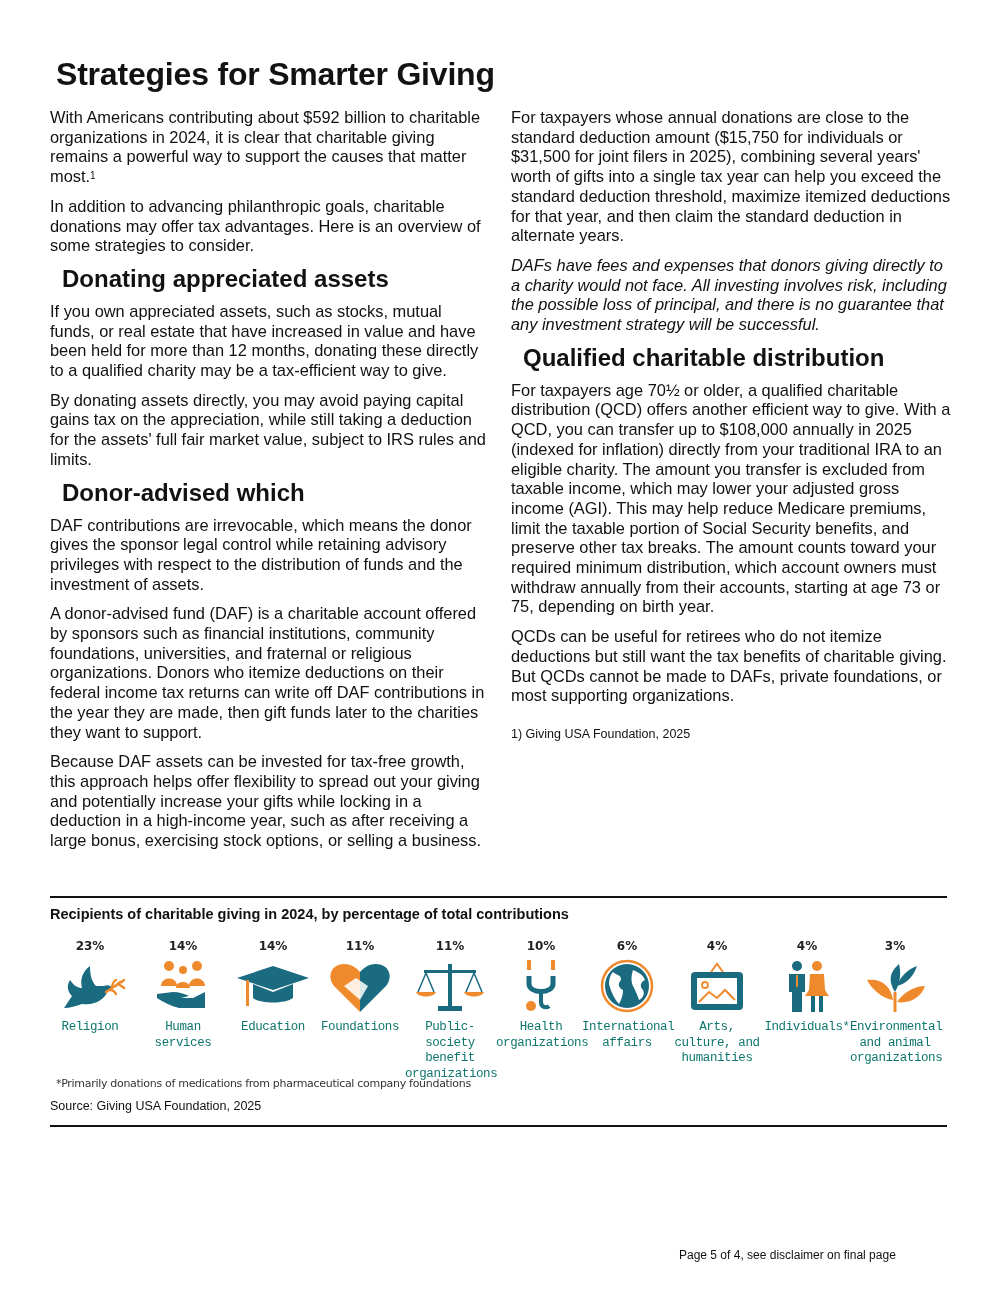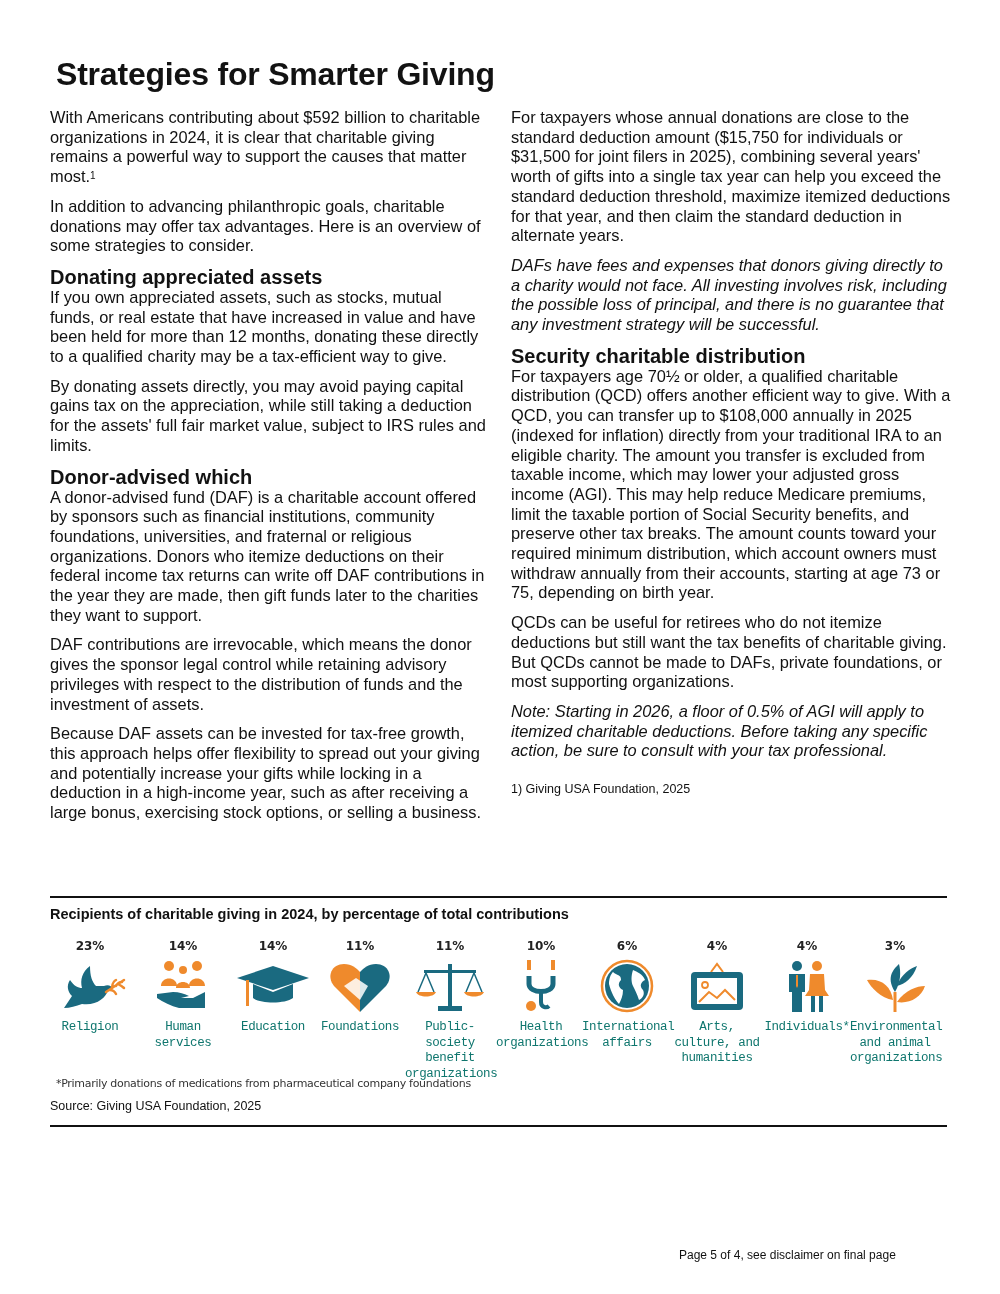"Donating appreciated assets" .col h2 { font-size: 20px -> 24px; margin: 0 -> 12px }
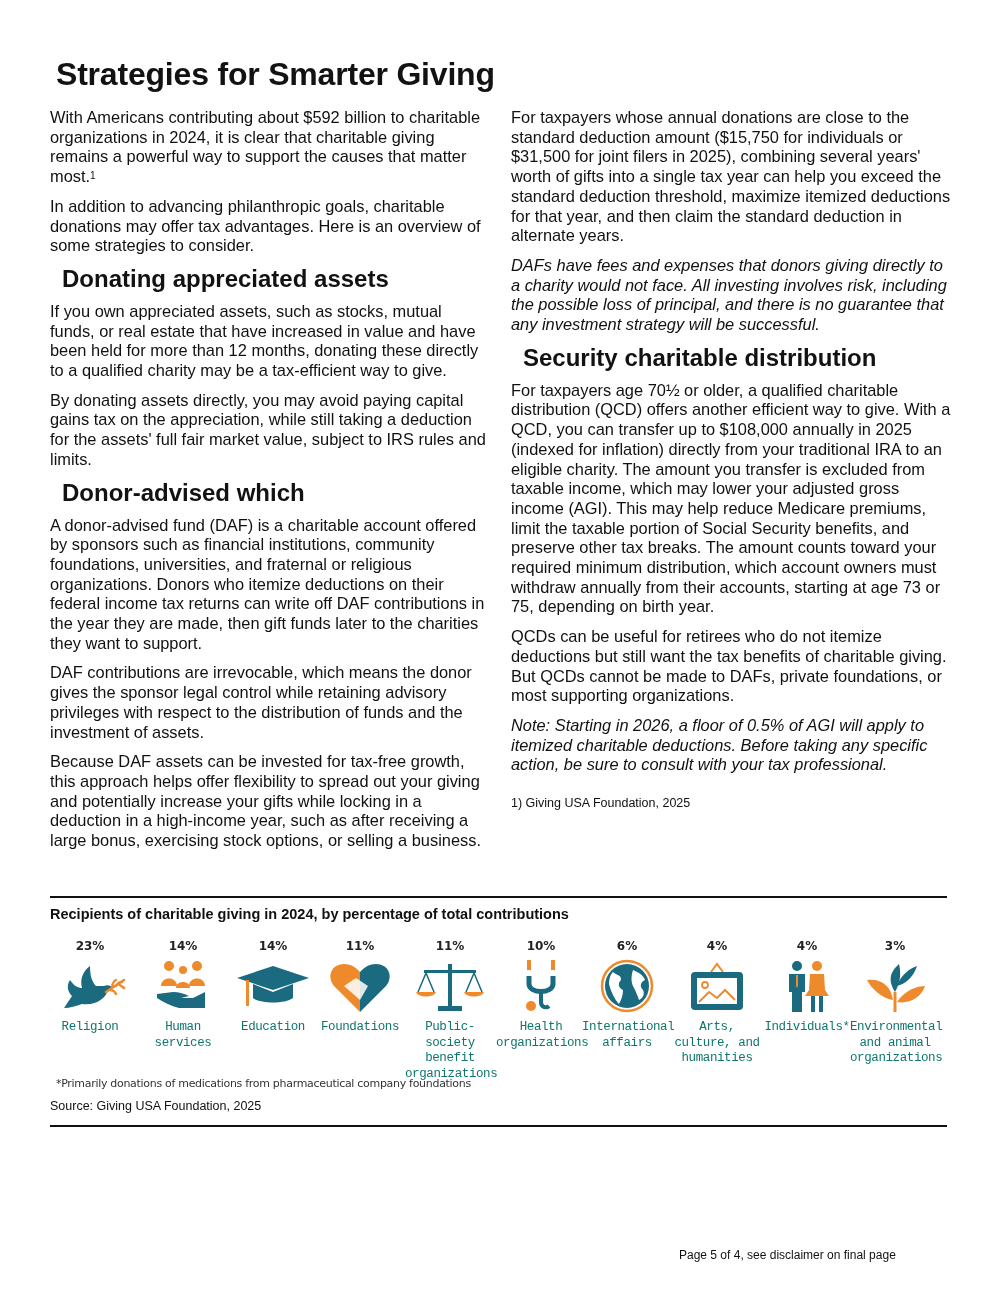"Security charitable distribution" h2 { text: Security -> Qualified }
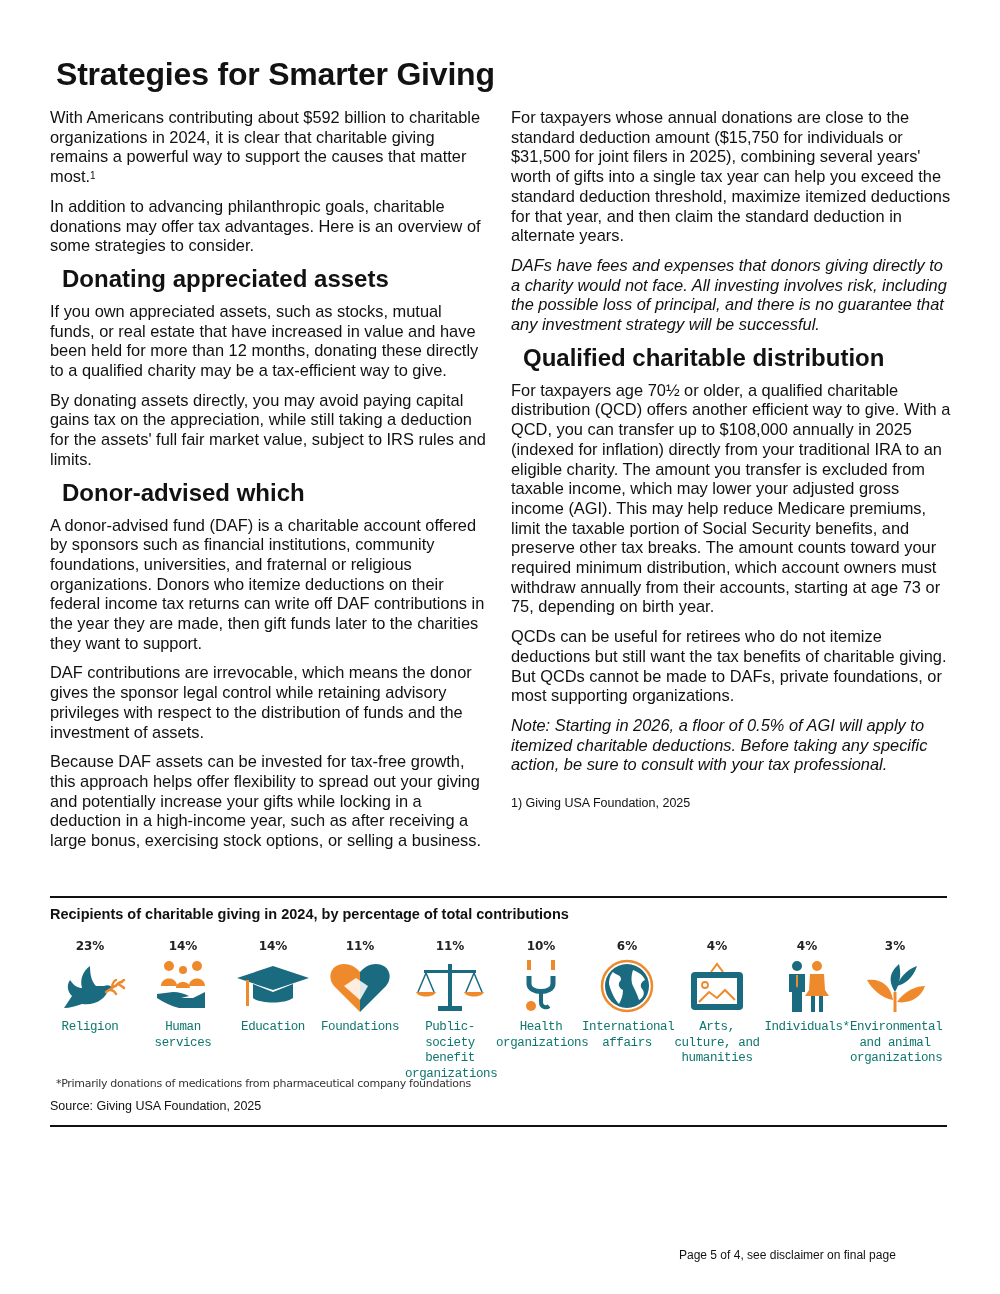"A donor-advised fund (DAF) is" p { order: before "DAF contributions are irrevocable, which" -> after "DAF contributions are irrevocable, which" }
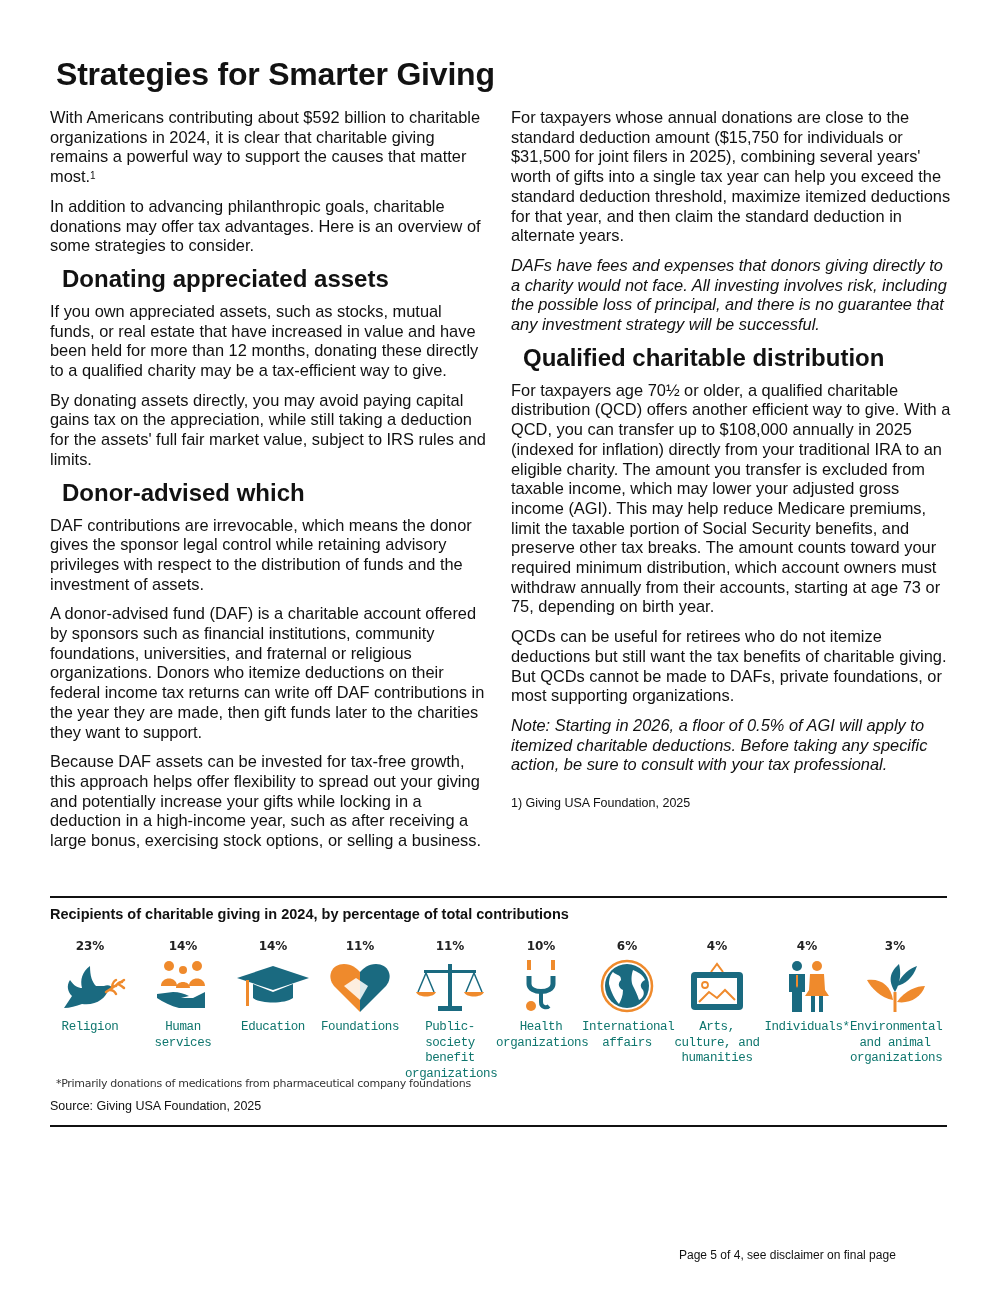"Note: Starting in 2026, a" p.it { html: <p>Note: Starting in 2026, a floor of 0.5% of AGI will apply to itemized charitable deductions. Before taking any specific action, be sure to consult with your tax professional.</p> -> none }
